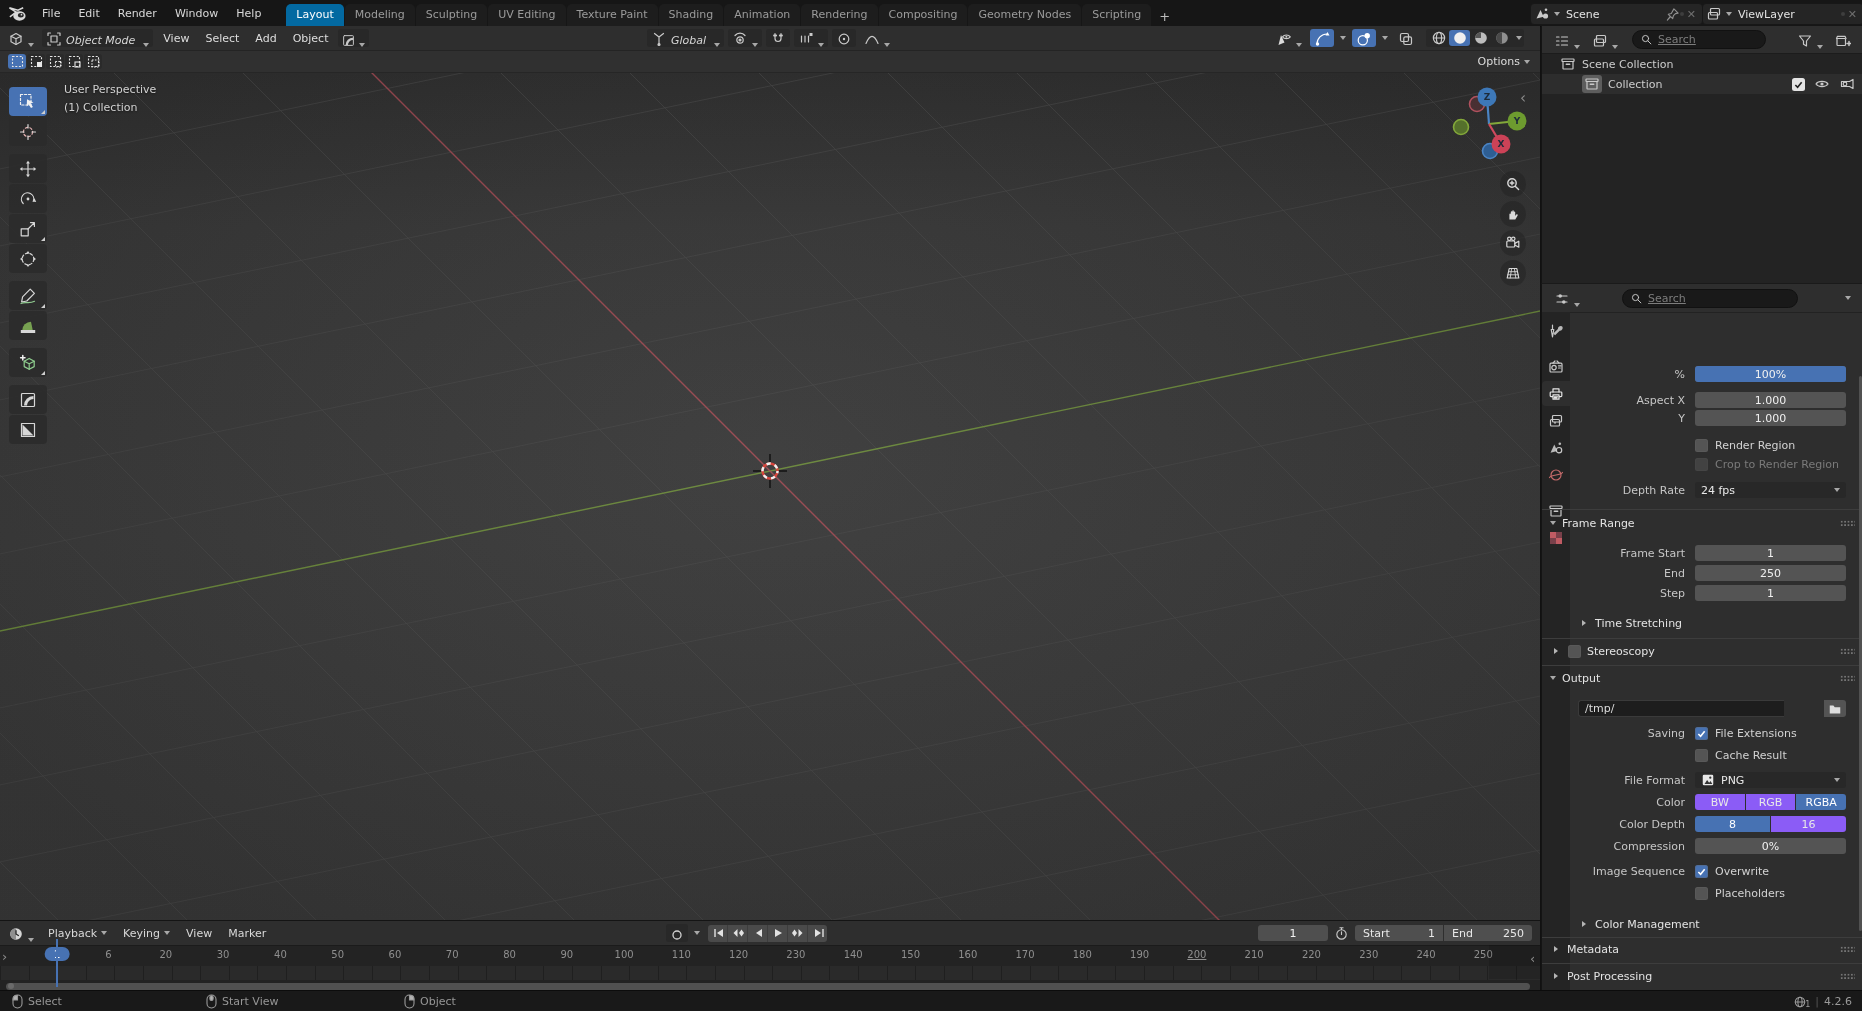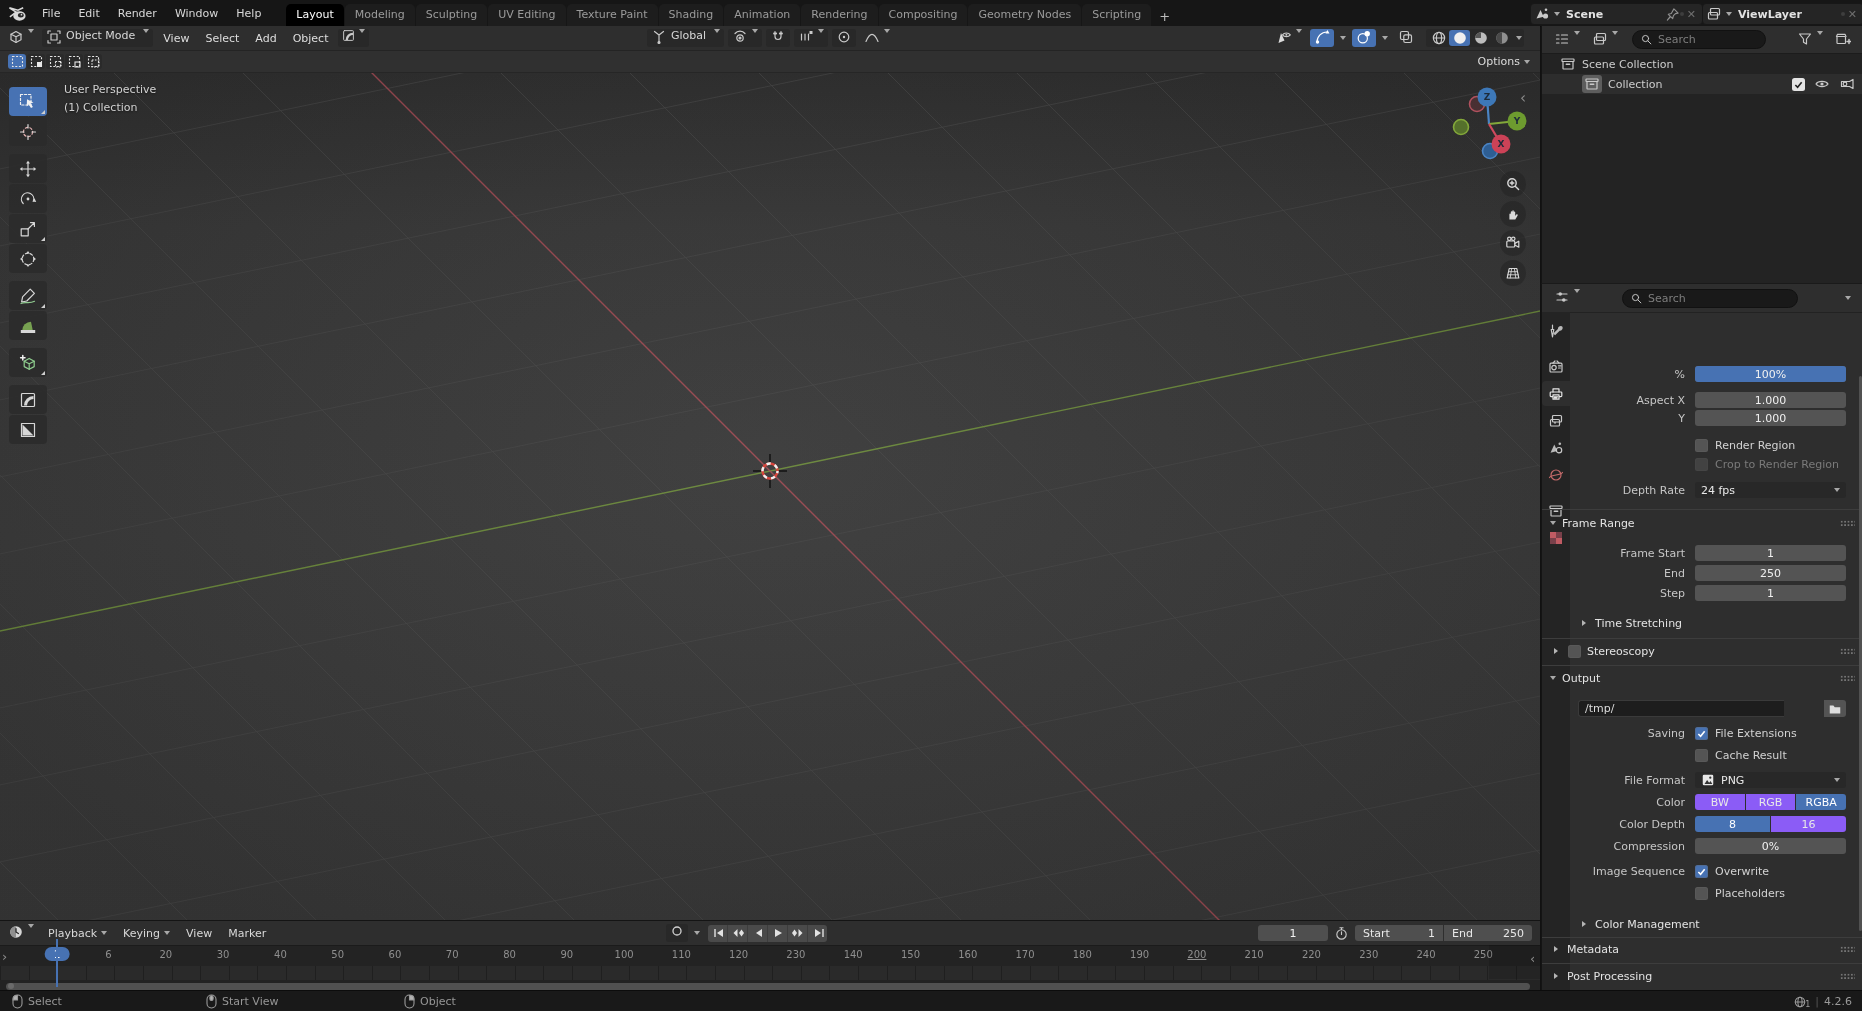"Layout" #workspaces .tab.active { background: #000000 -> #0369a1 }
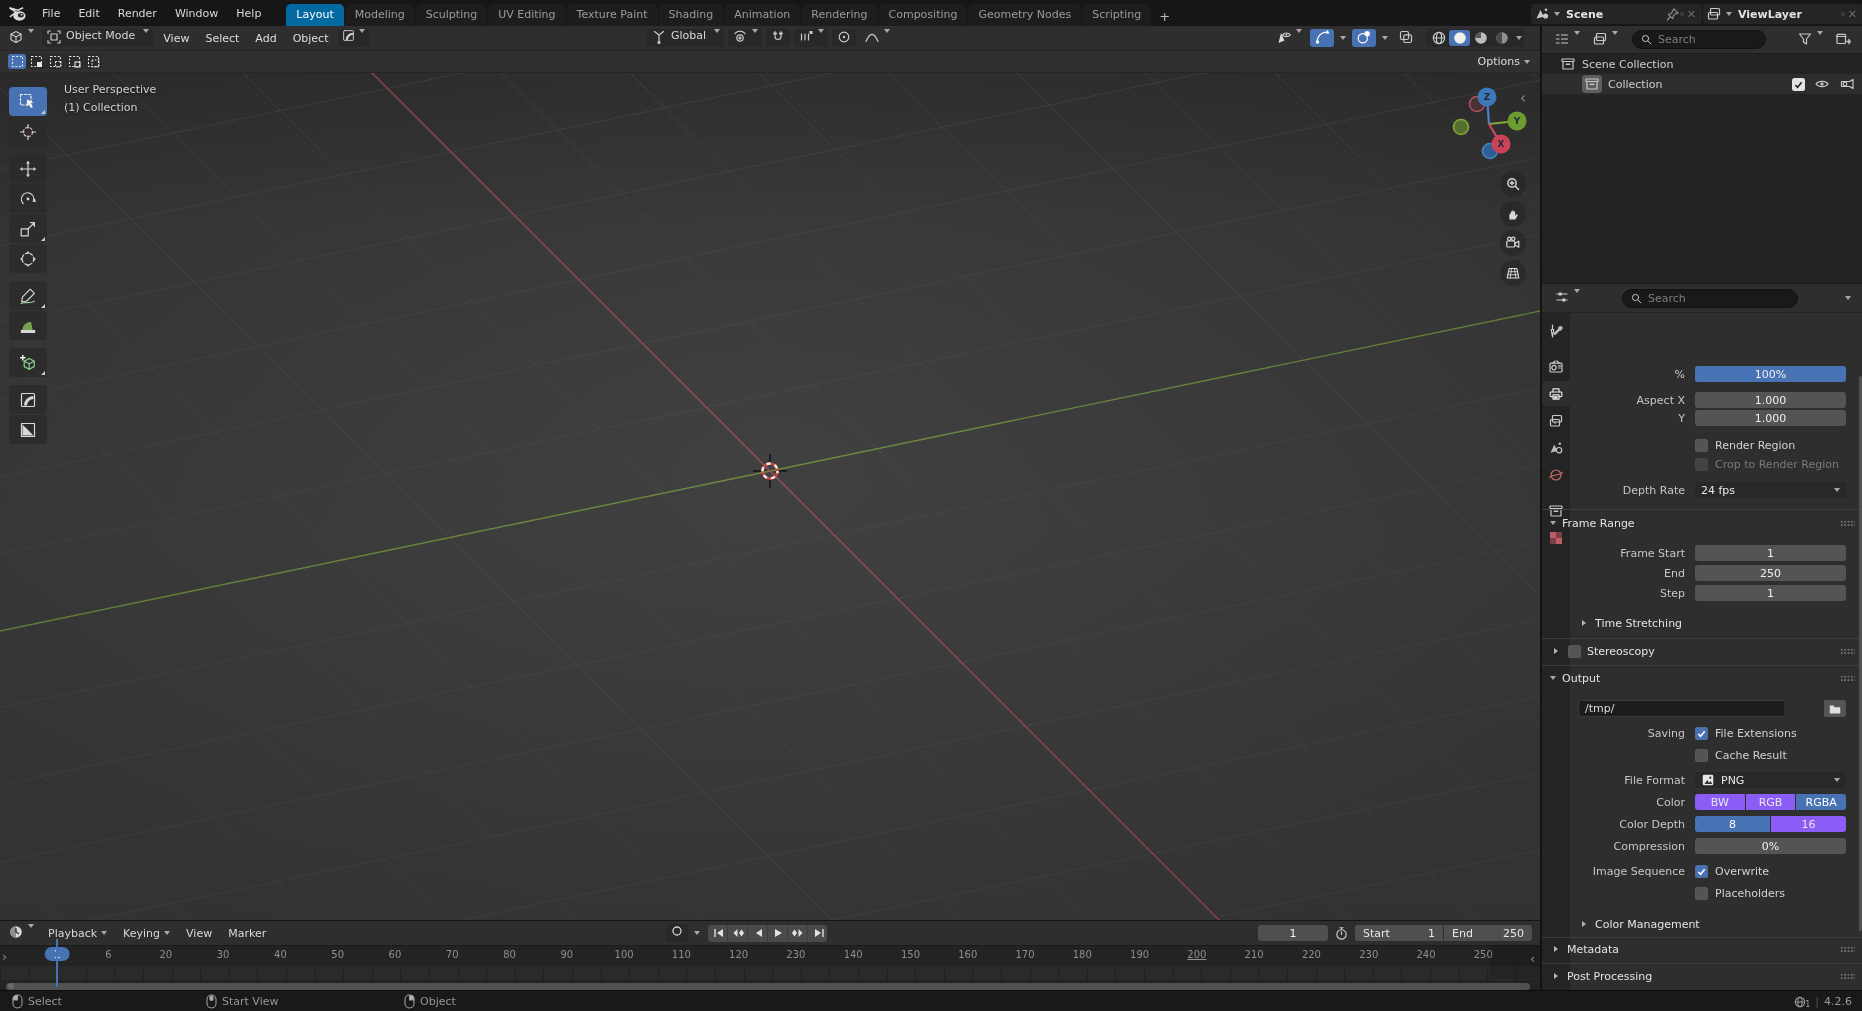"Scene" .idwidget .nm { font-weight: bold -> none }
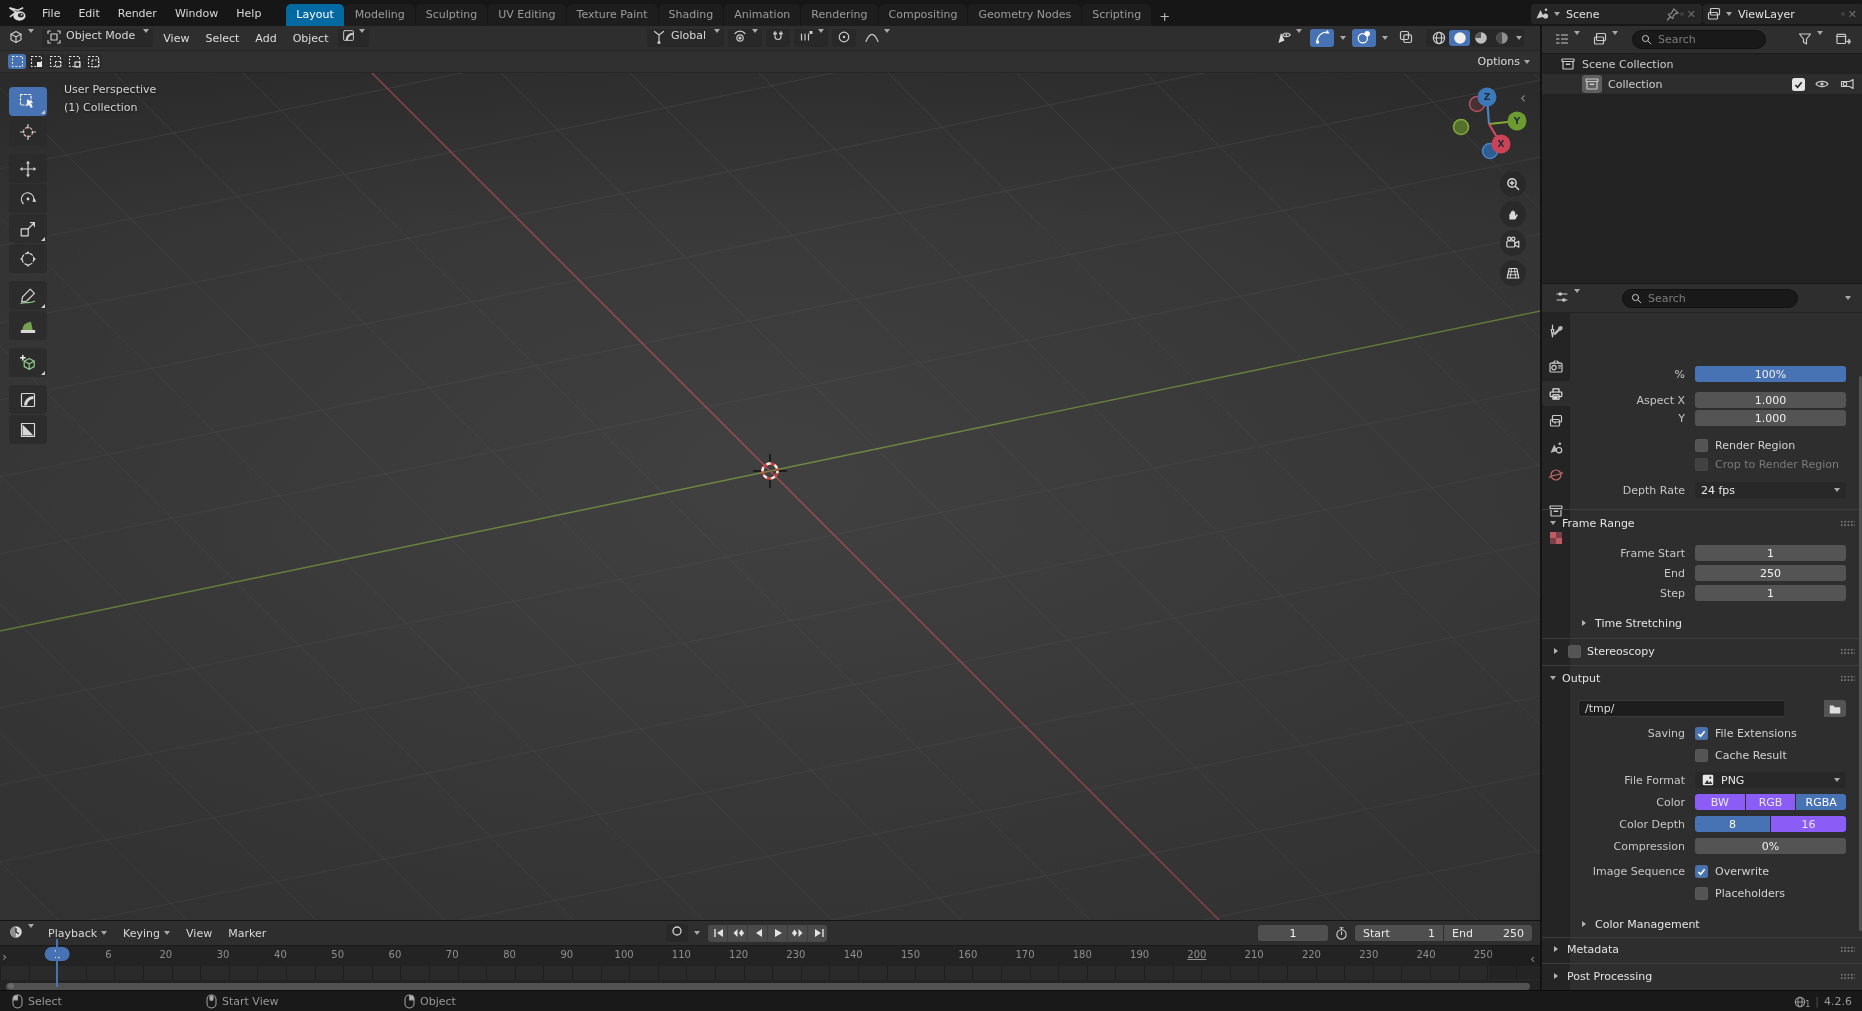"Object Mode" .hbtn { align-items: flex-start -> flex-end; font-style: none -> italic }
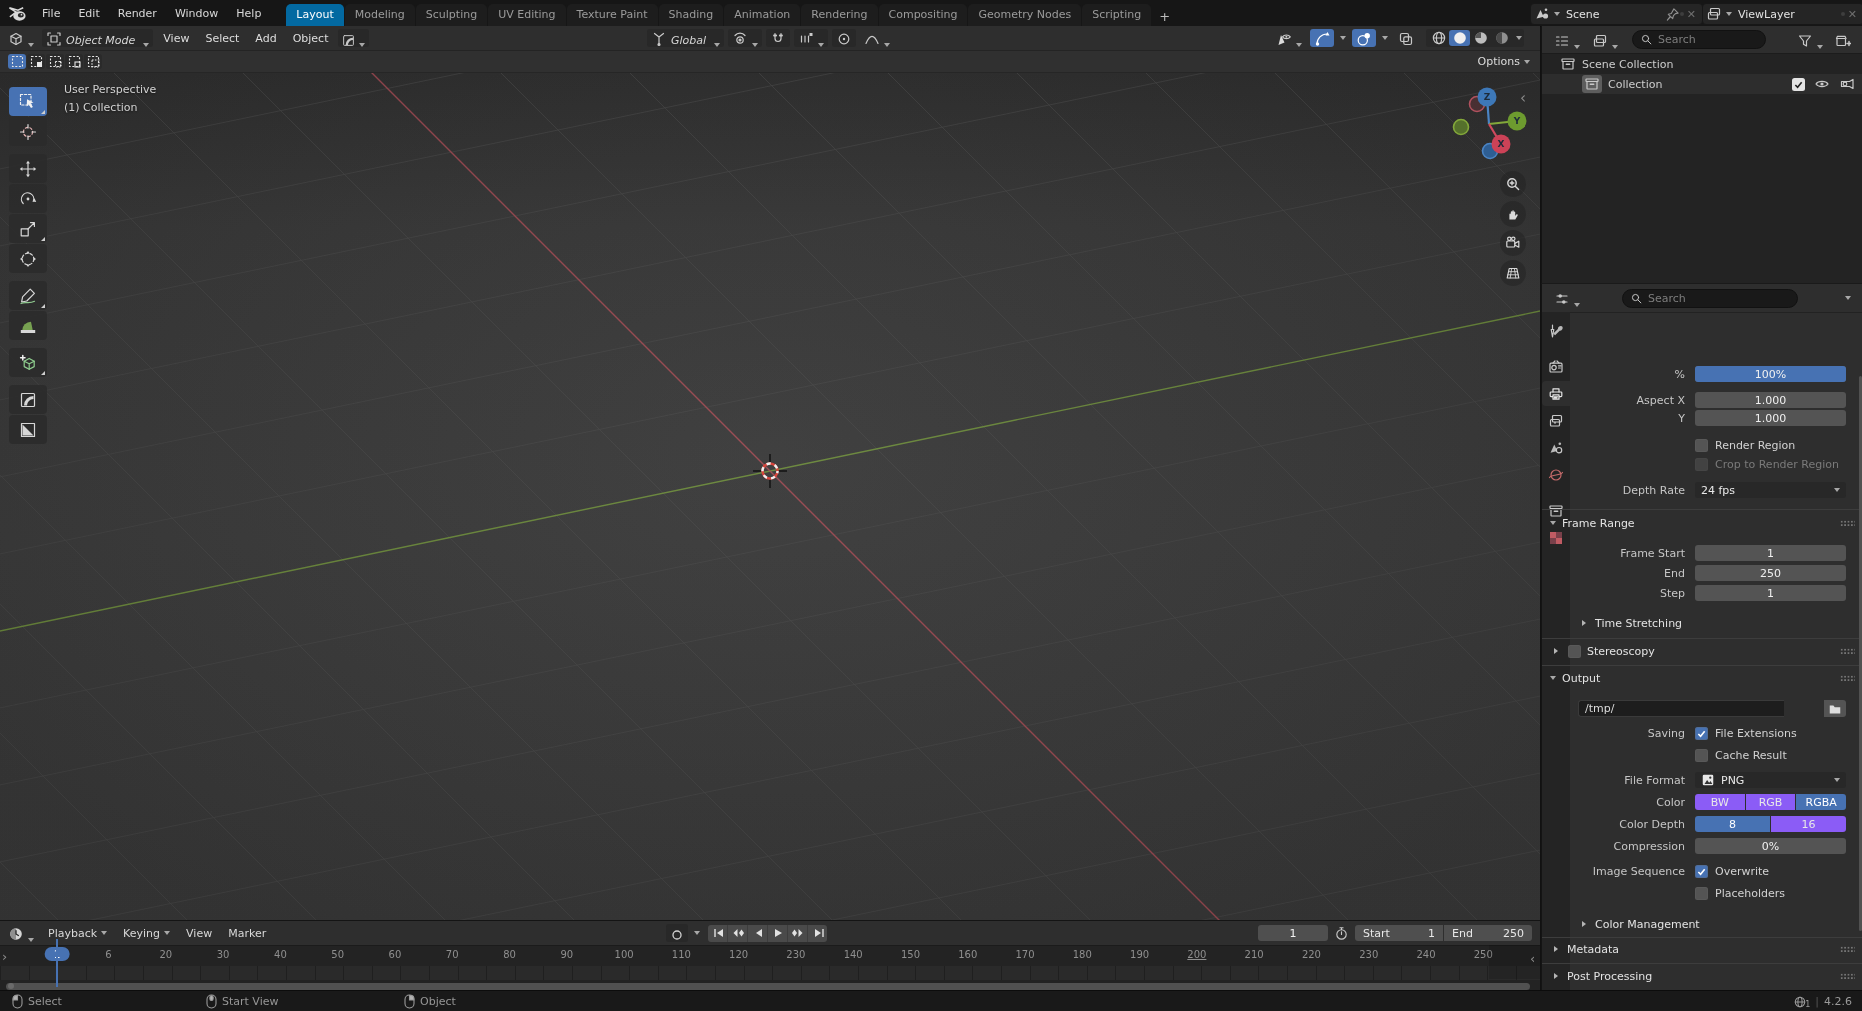"Search" .searchbox .ph { text-decoration: none -> underline }
